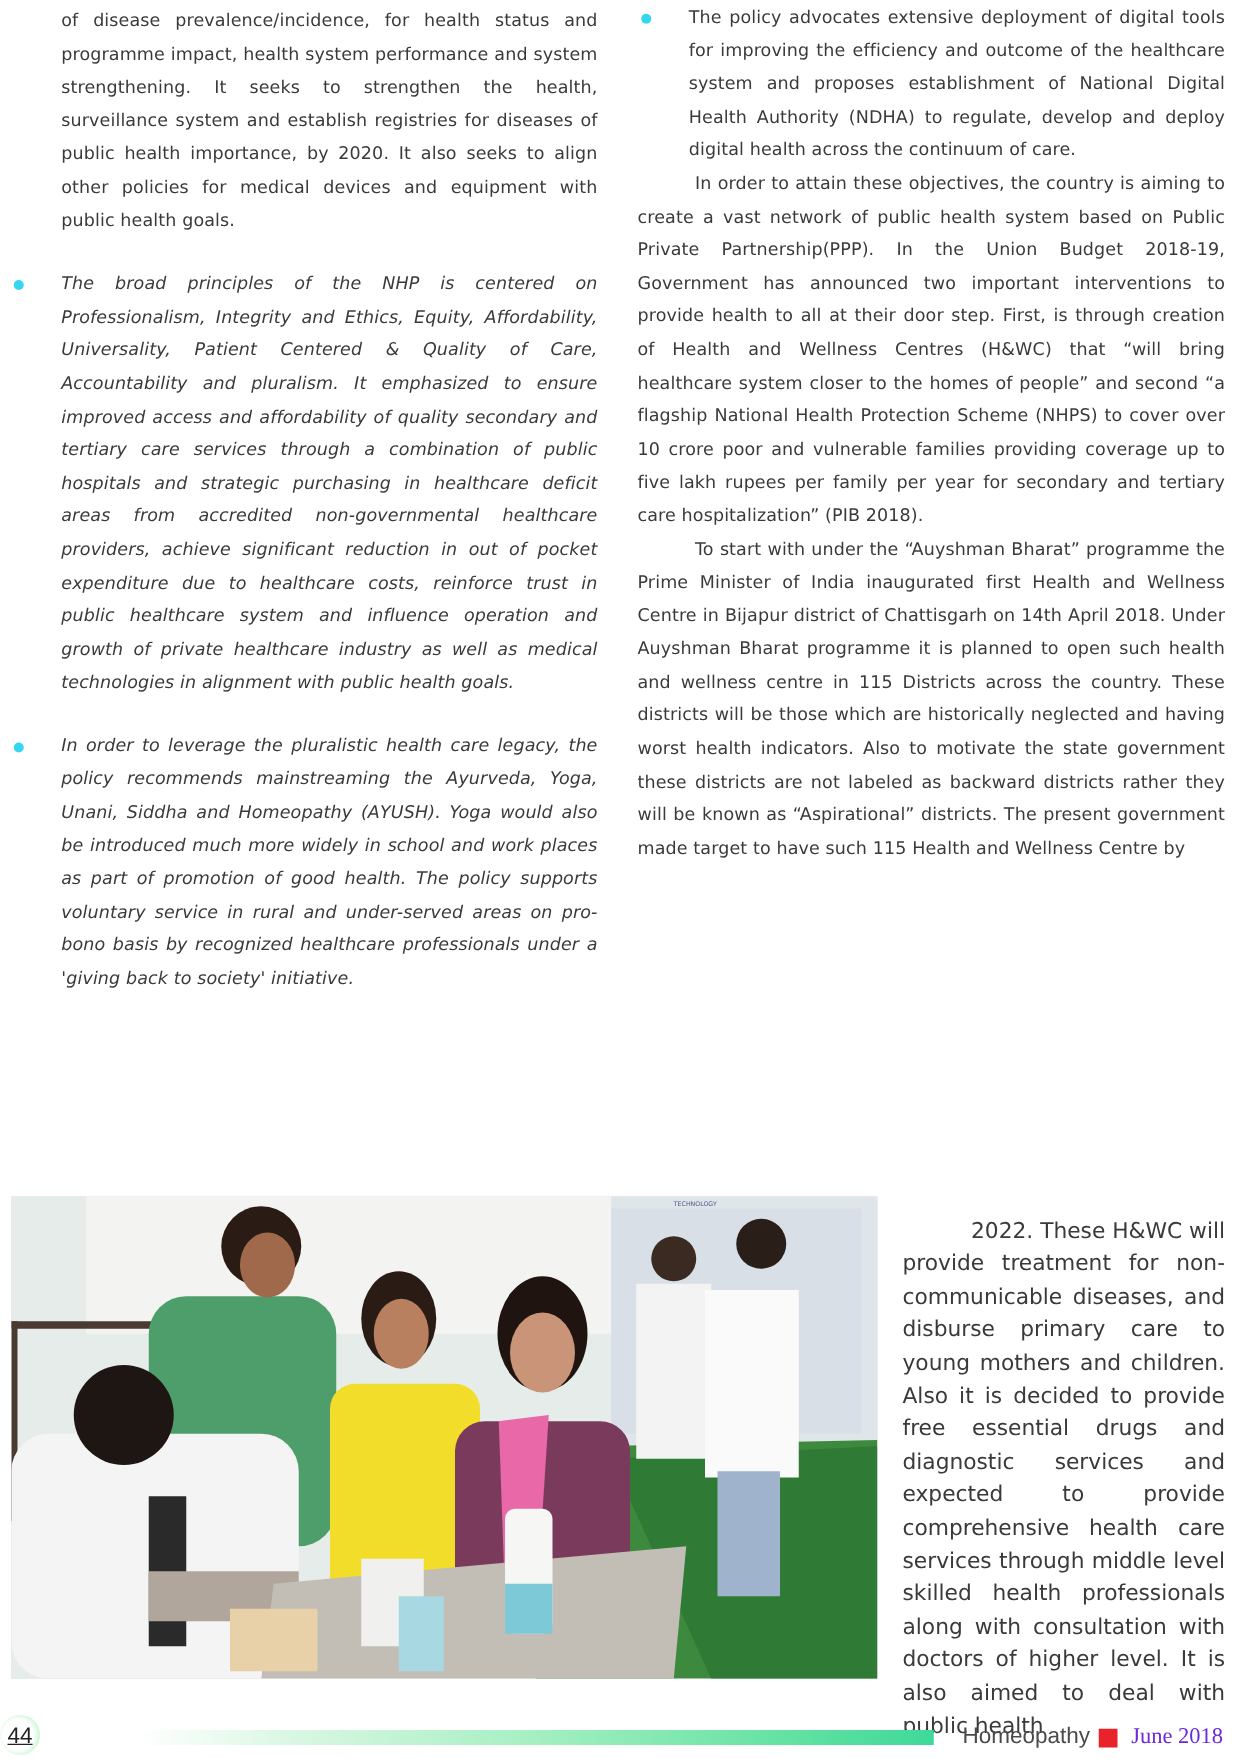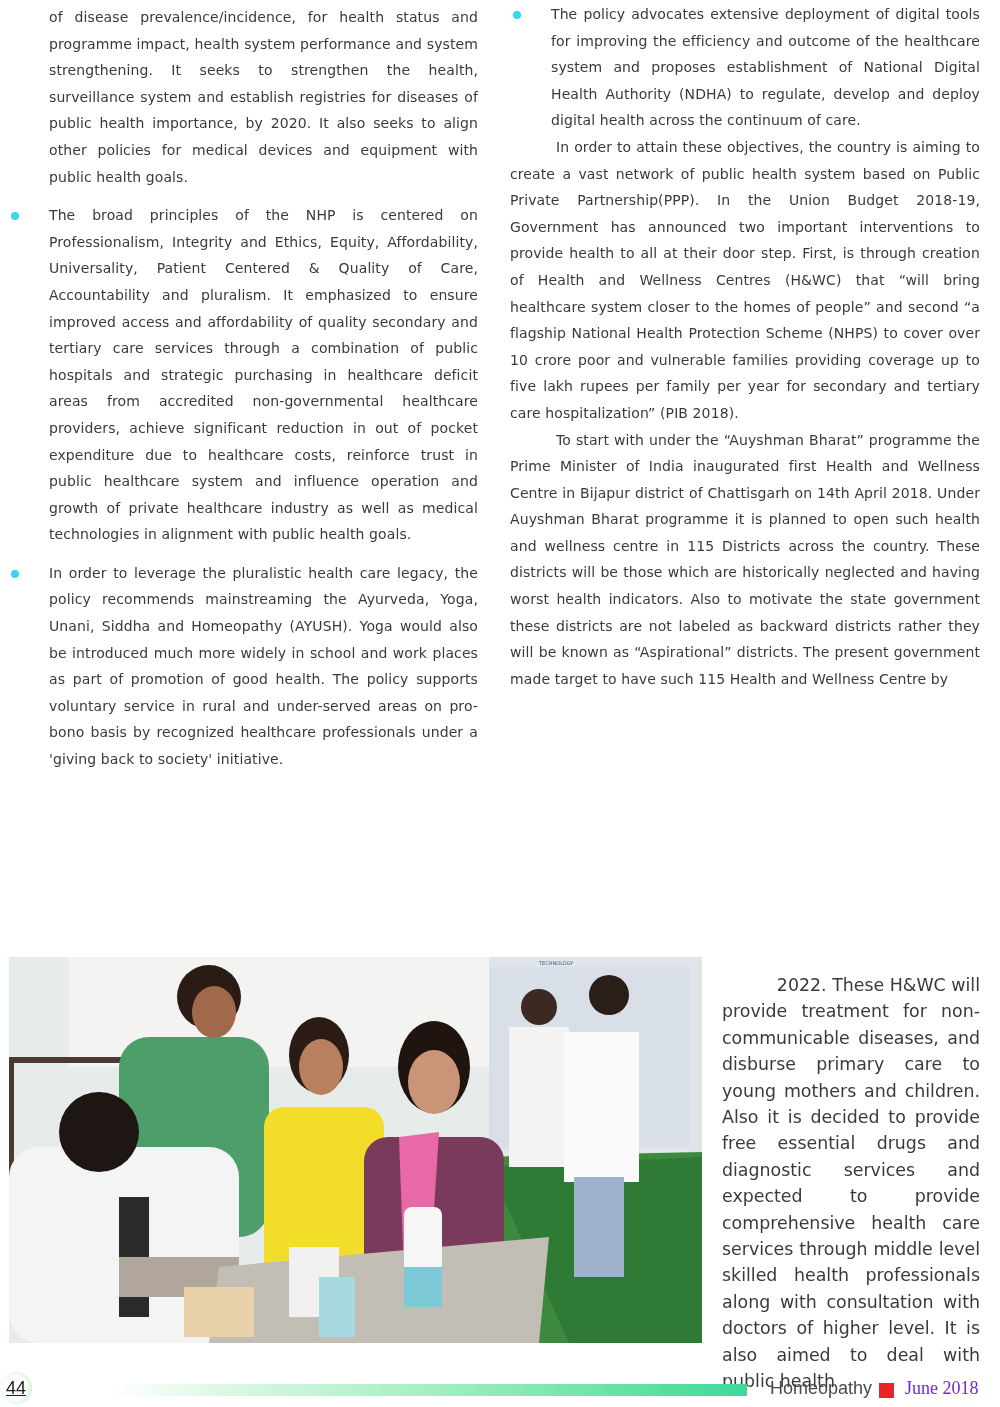"The broad principles of the" .gap { font-style: none -> italic; margin-top: 12px -> 24px }
